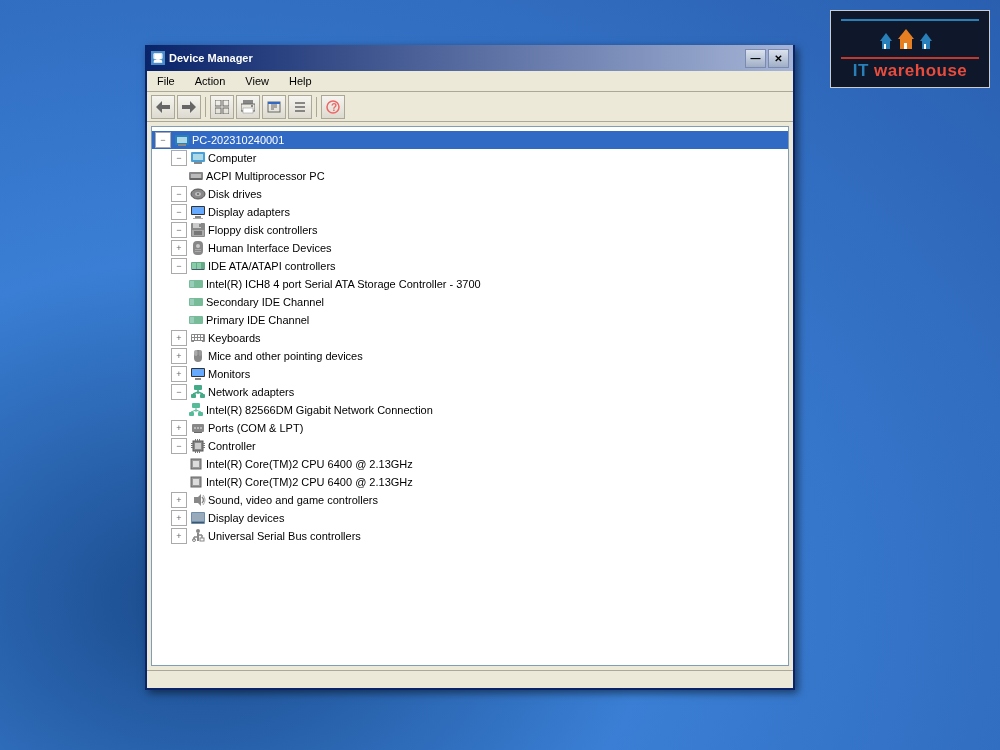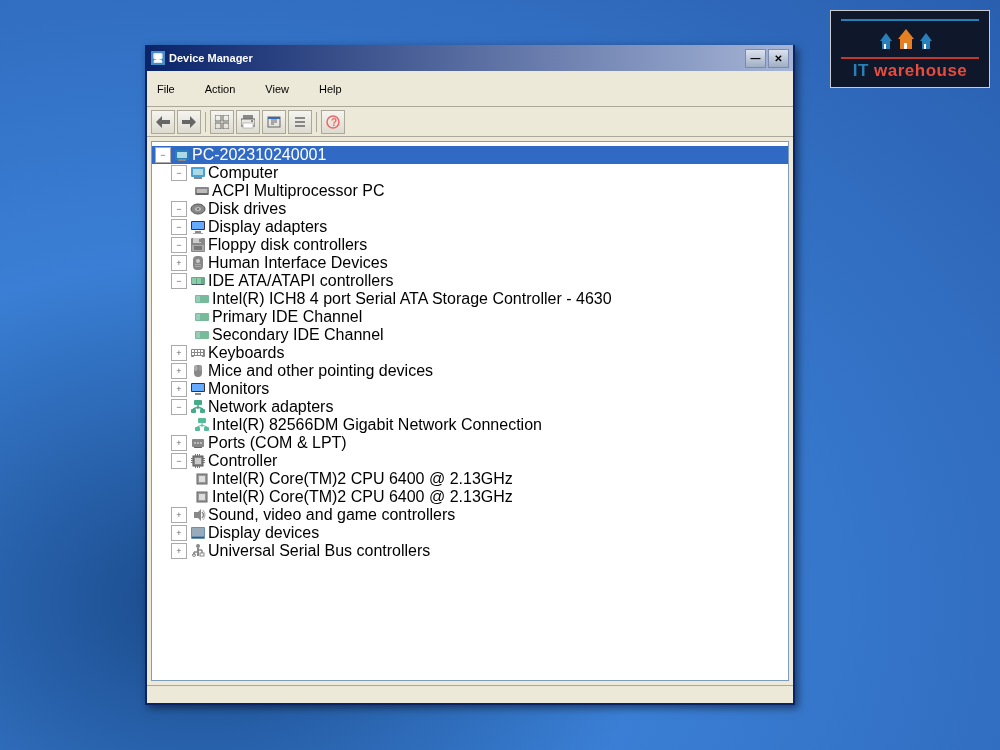"File" .menu-bar { gap: 18px -> 8px; height: 36px -> 21px }
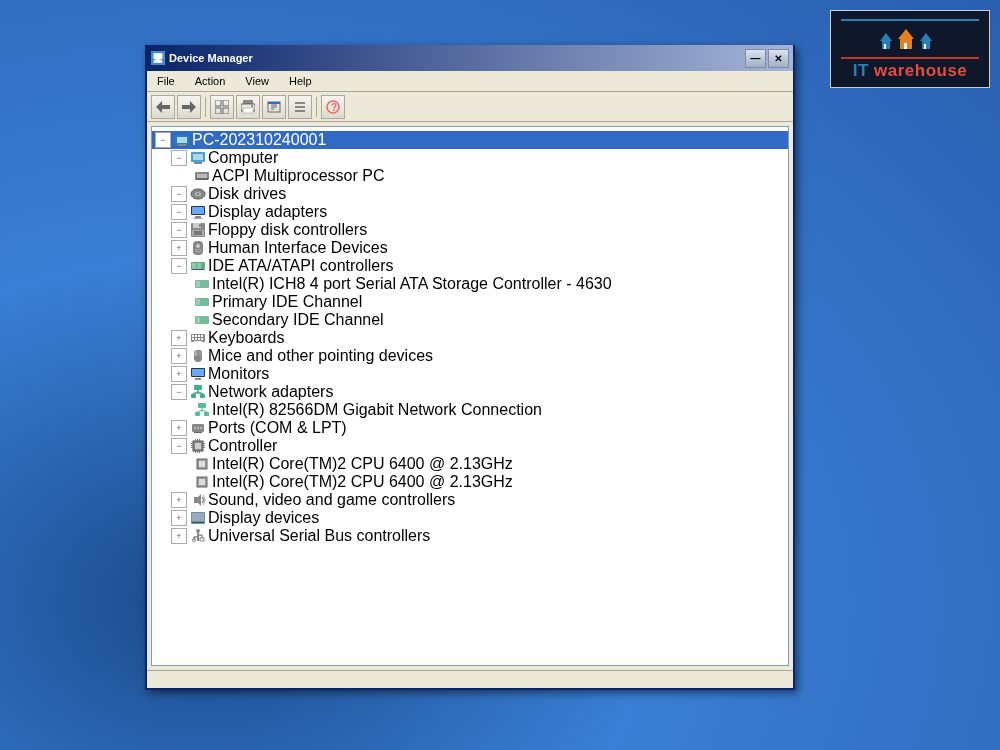"PC-202310240001" .node-label { font-size: 16px -> 11px }
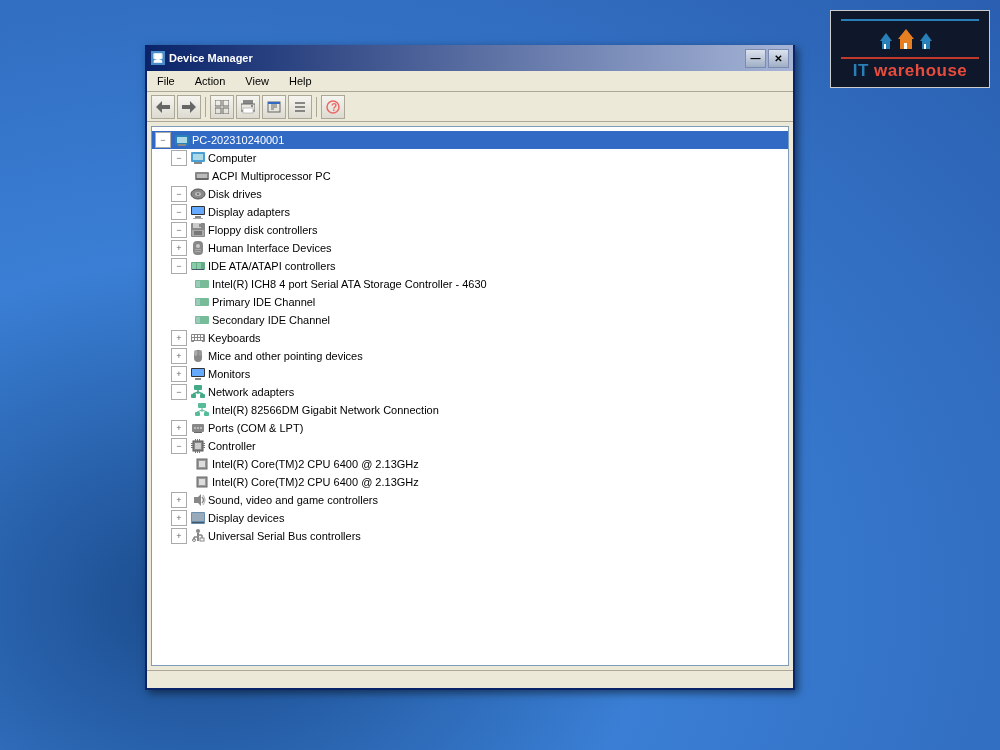"ACPI Multiprocessor PC" .indent-2 { padding-left: 24px -> 18px }
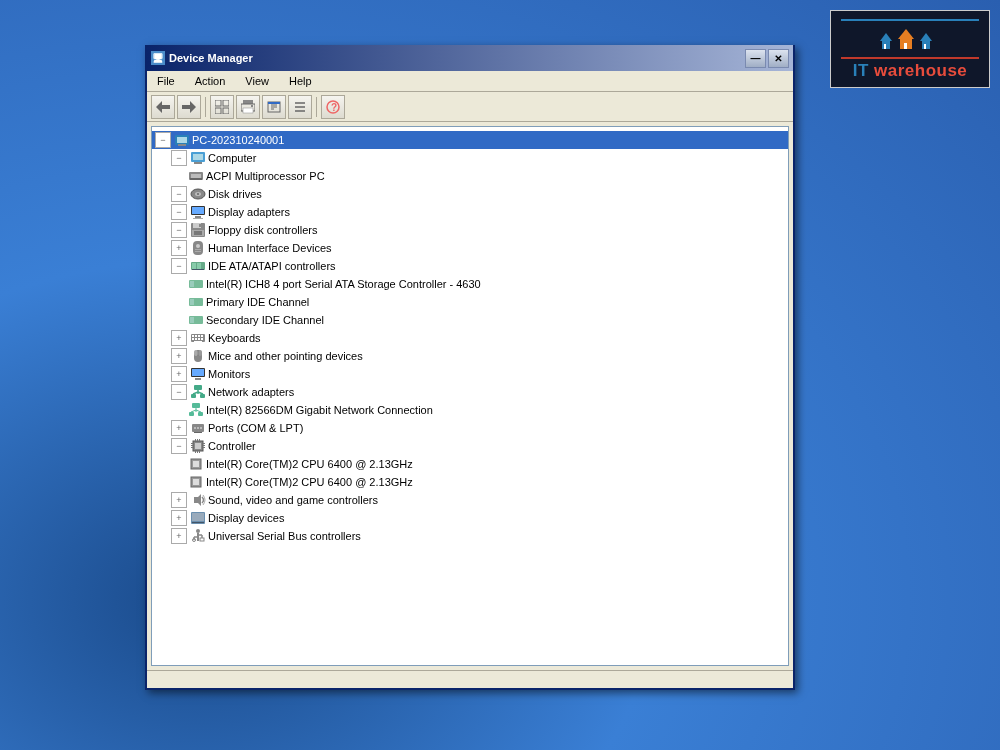"Intel(R) ICH8 4 port Serial" span.node-label { text: 4630 -> 3700 }
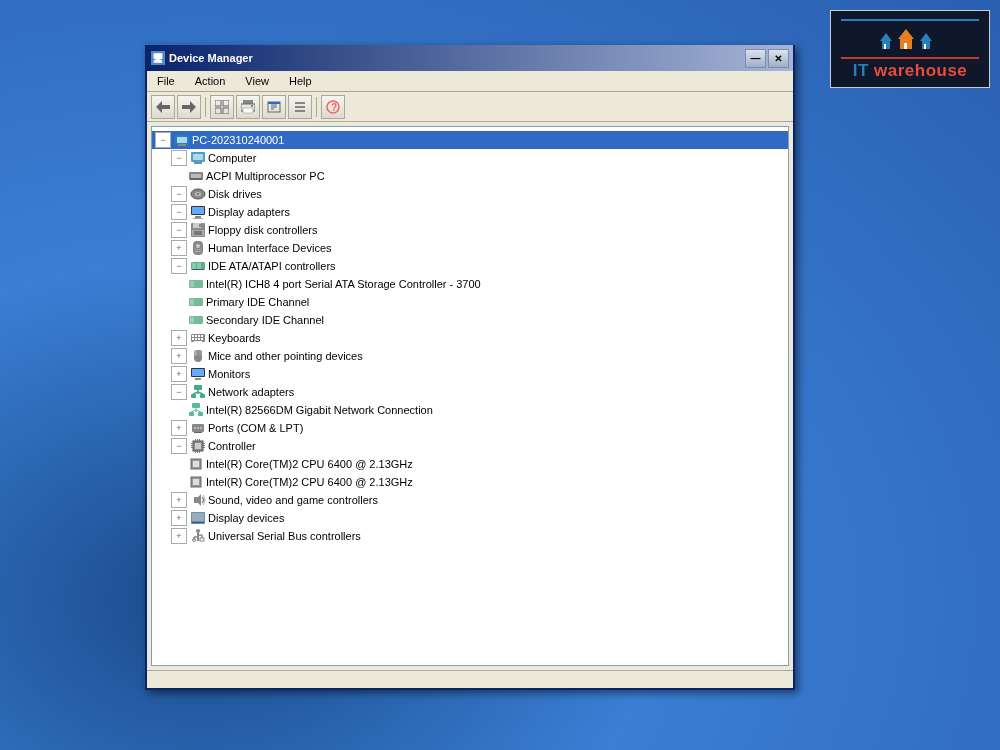"Primary IDE Channel" div.tree-item { order: before "Secondary IDE Channel" -> after "Secondary IDE Channel" }
